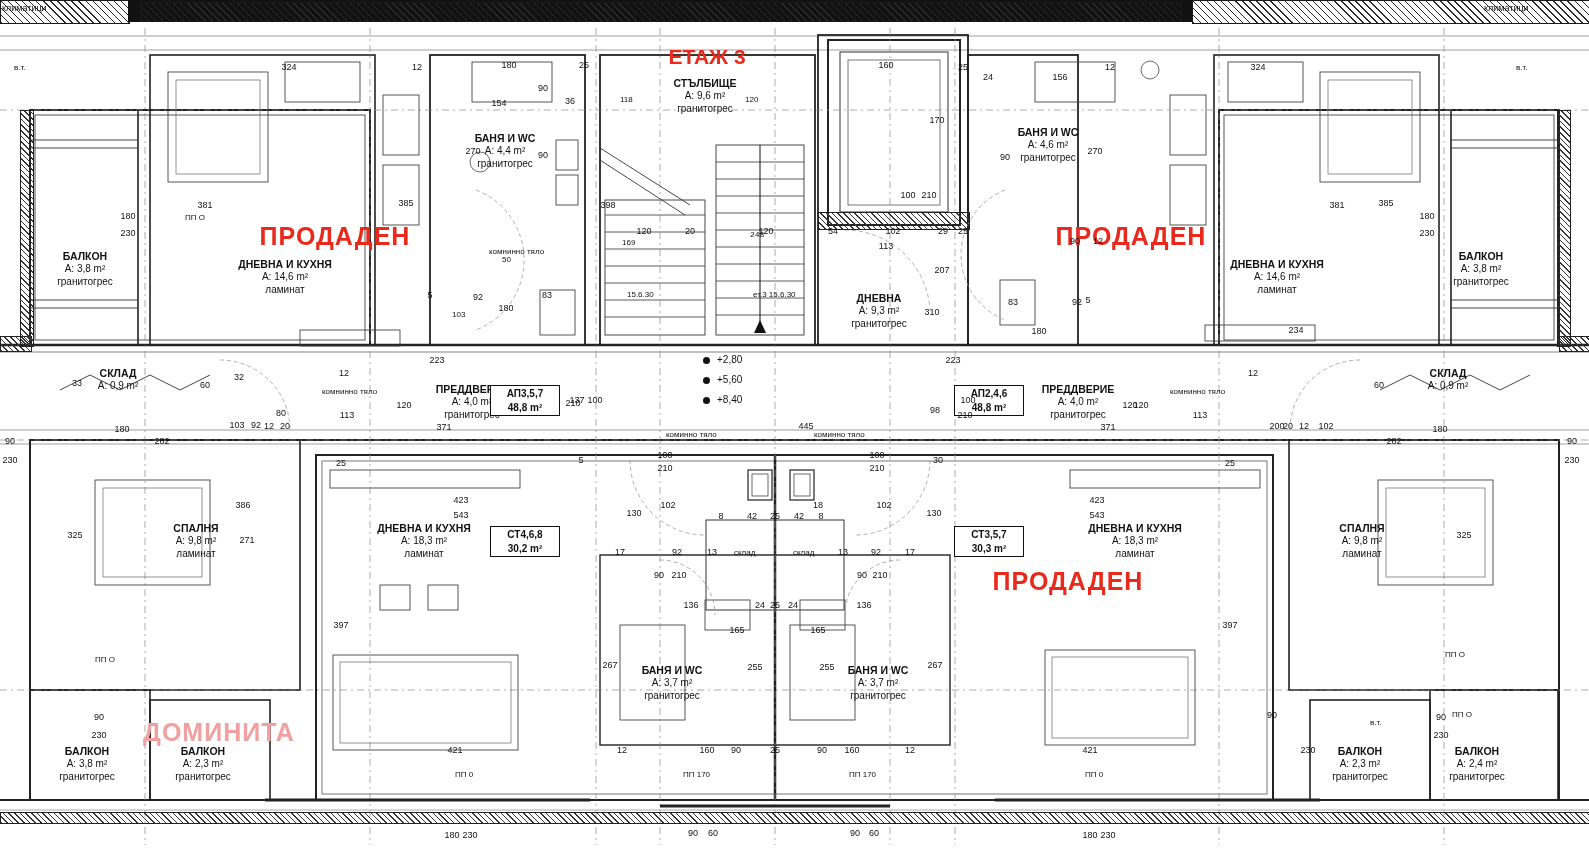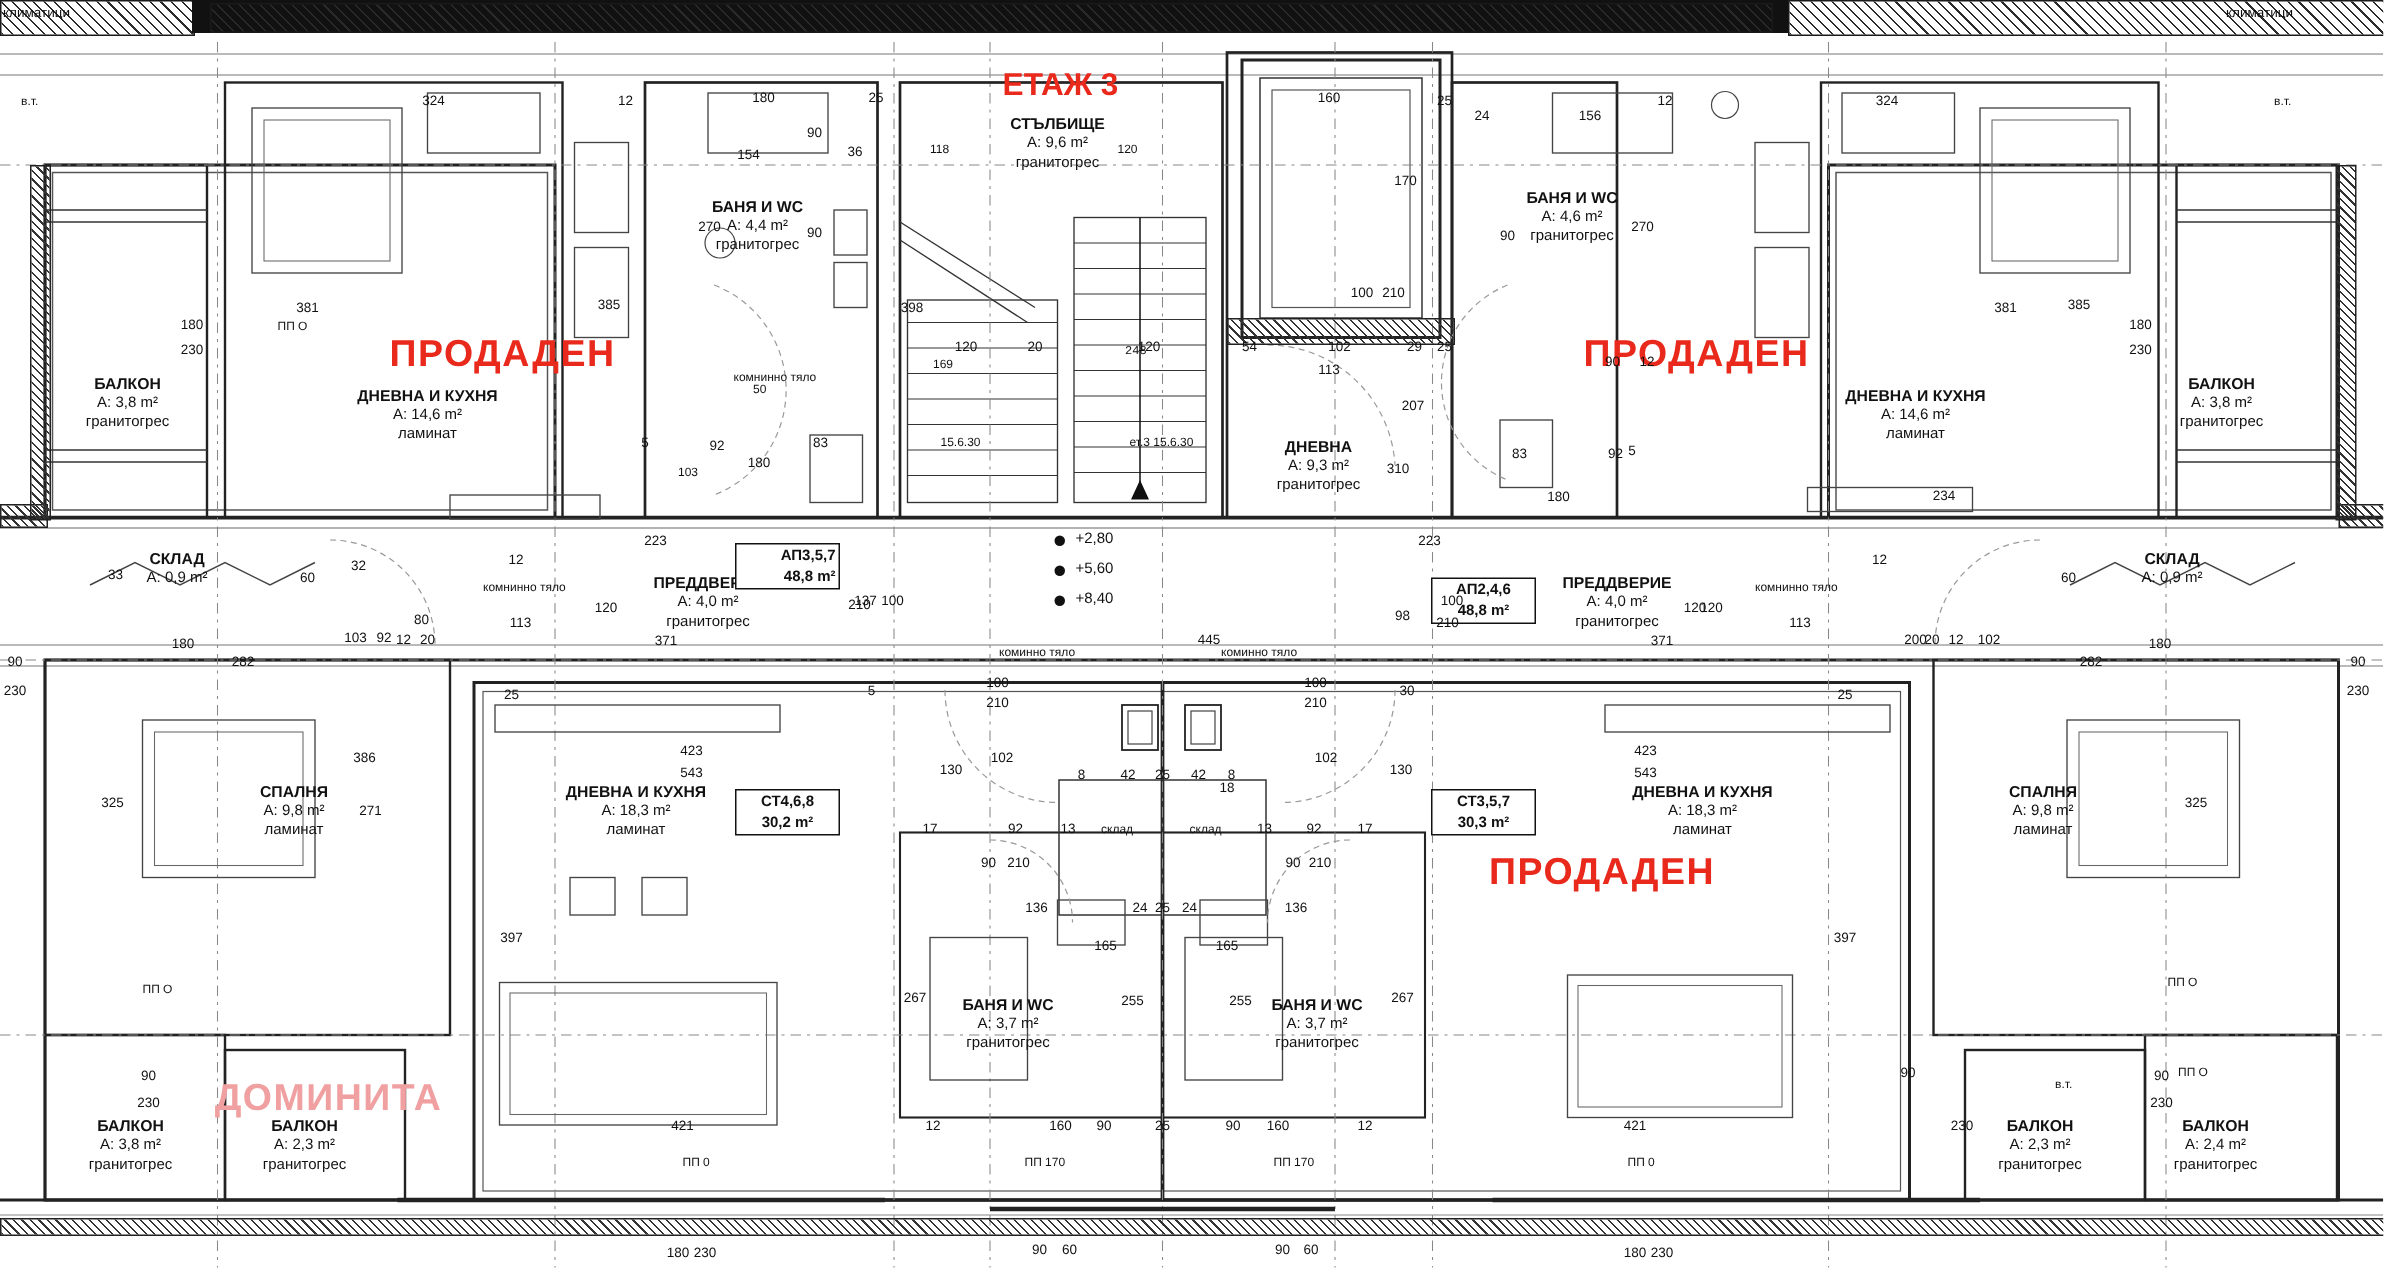"АП3,5,7" div.aptbox { text-align: right -> none; top: 362px -> 385px }
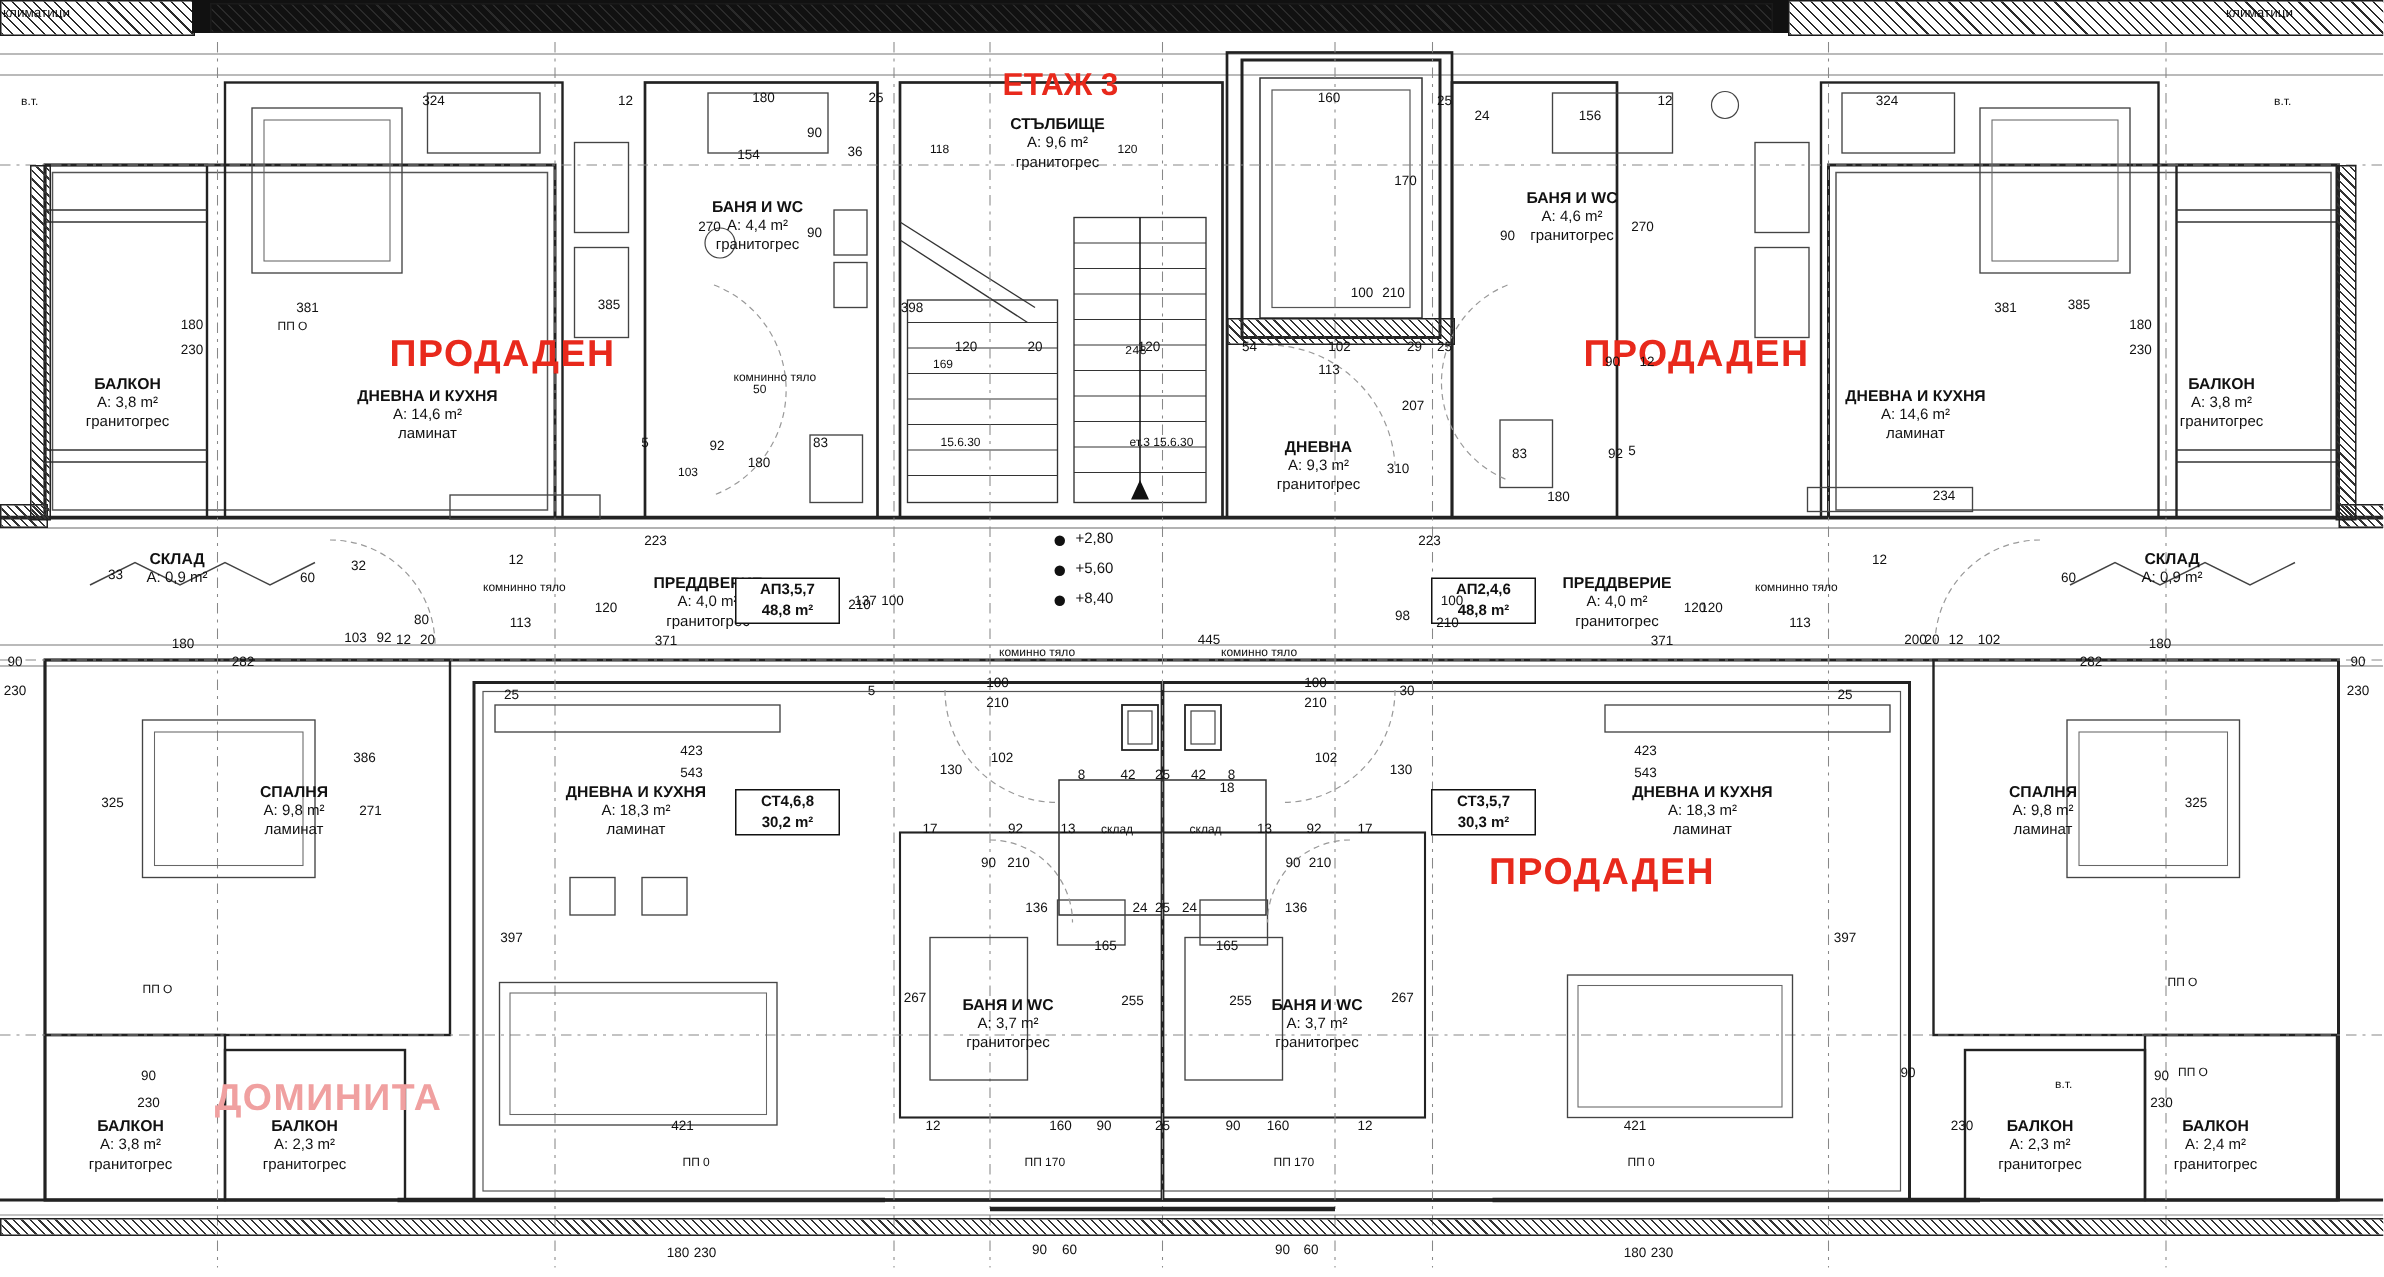"18" div.dim { top: 520px -> 500px }
